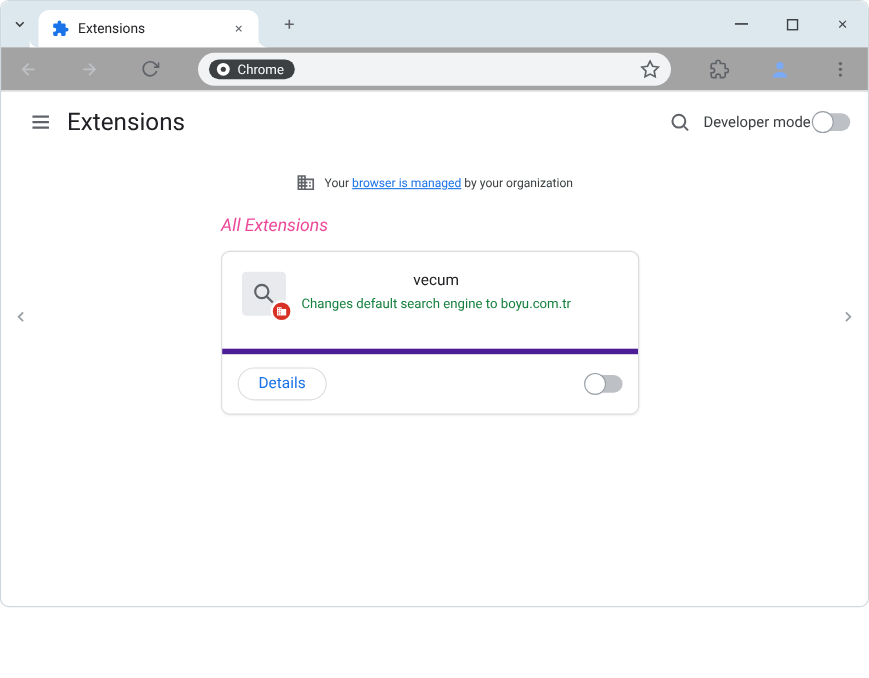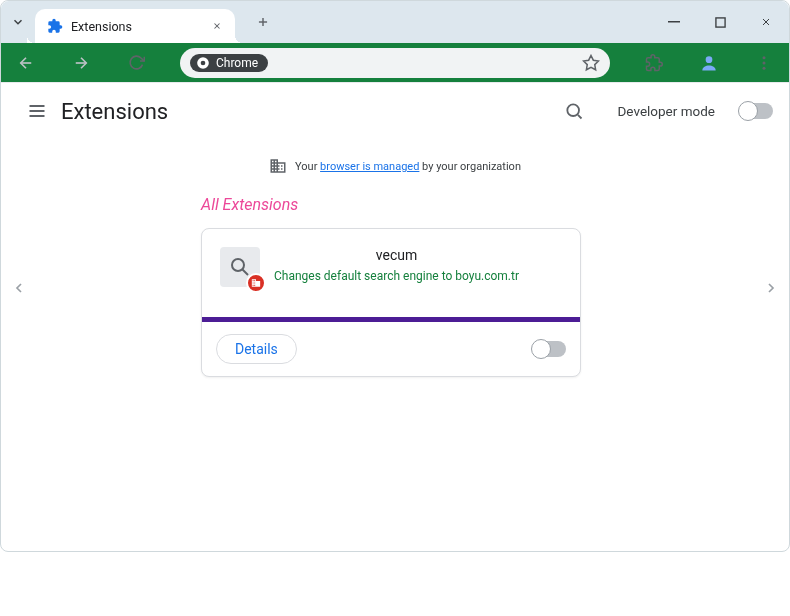"Chrome" .toolbar { background: #15803d -> #a3a3a3 }
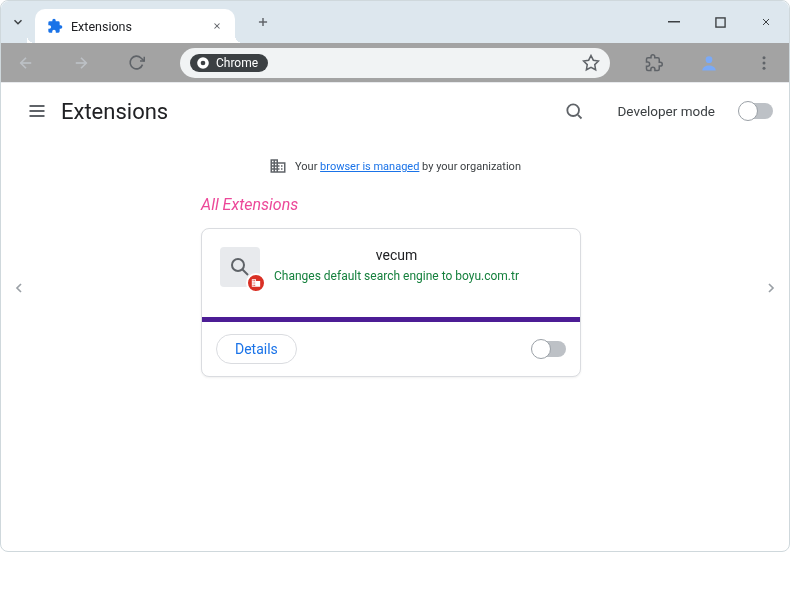"Developer mode" .hdr-right { gap: 24px -> 2px }
